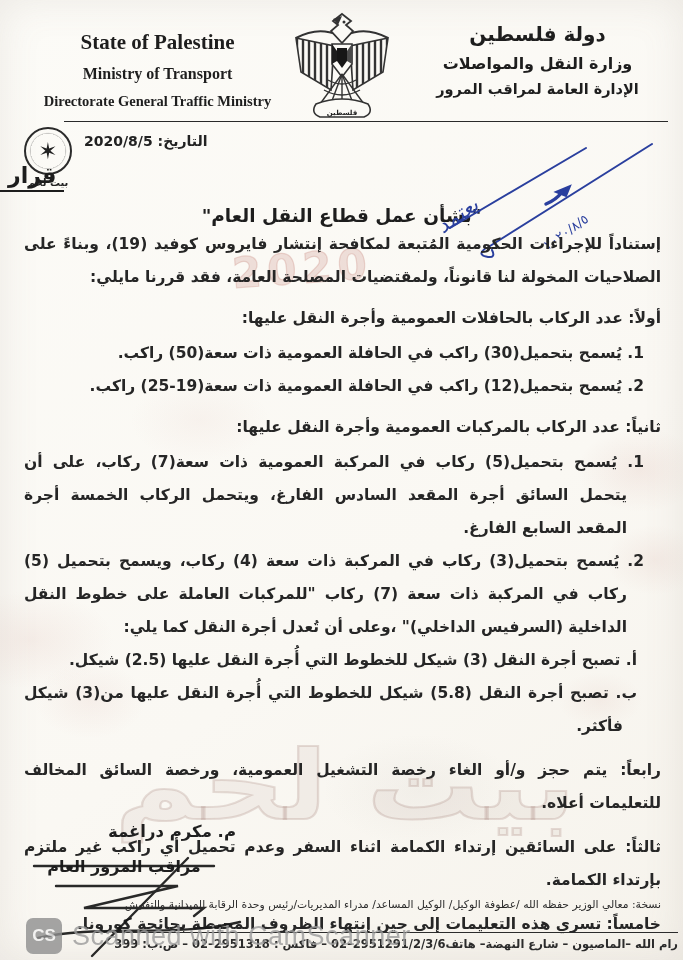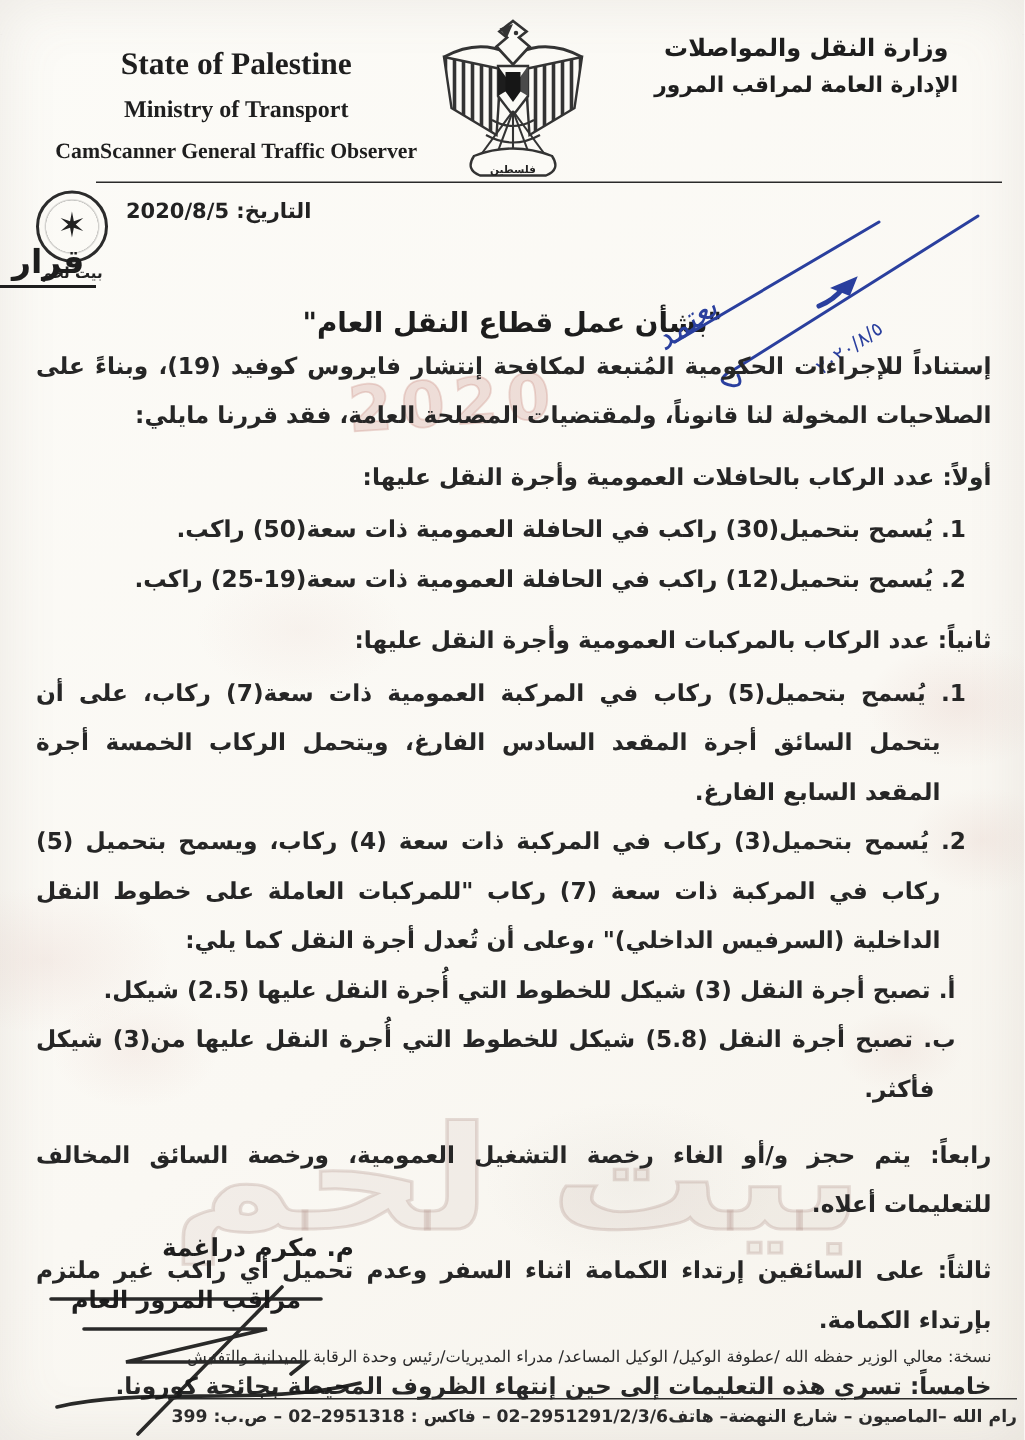"دولة فلسطين" div.l1 { html: none -> <div>دولة فلسطين</div> }
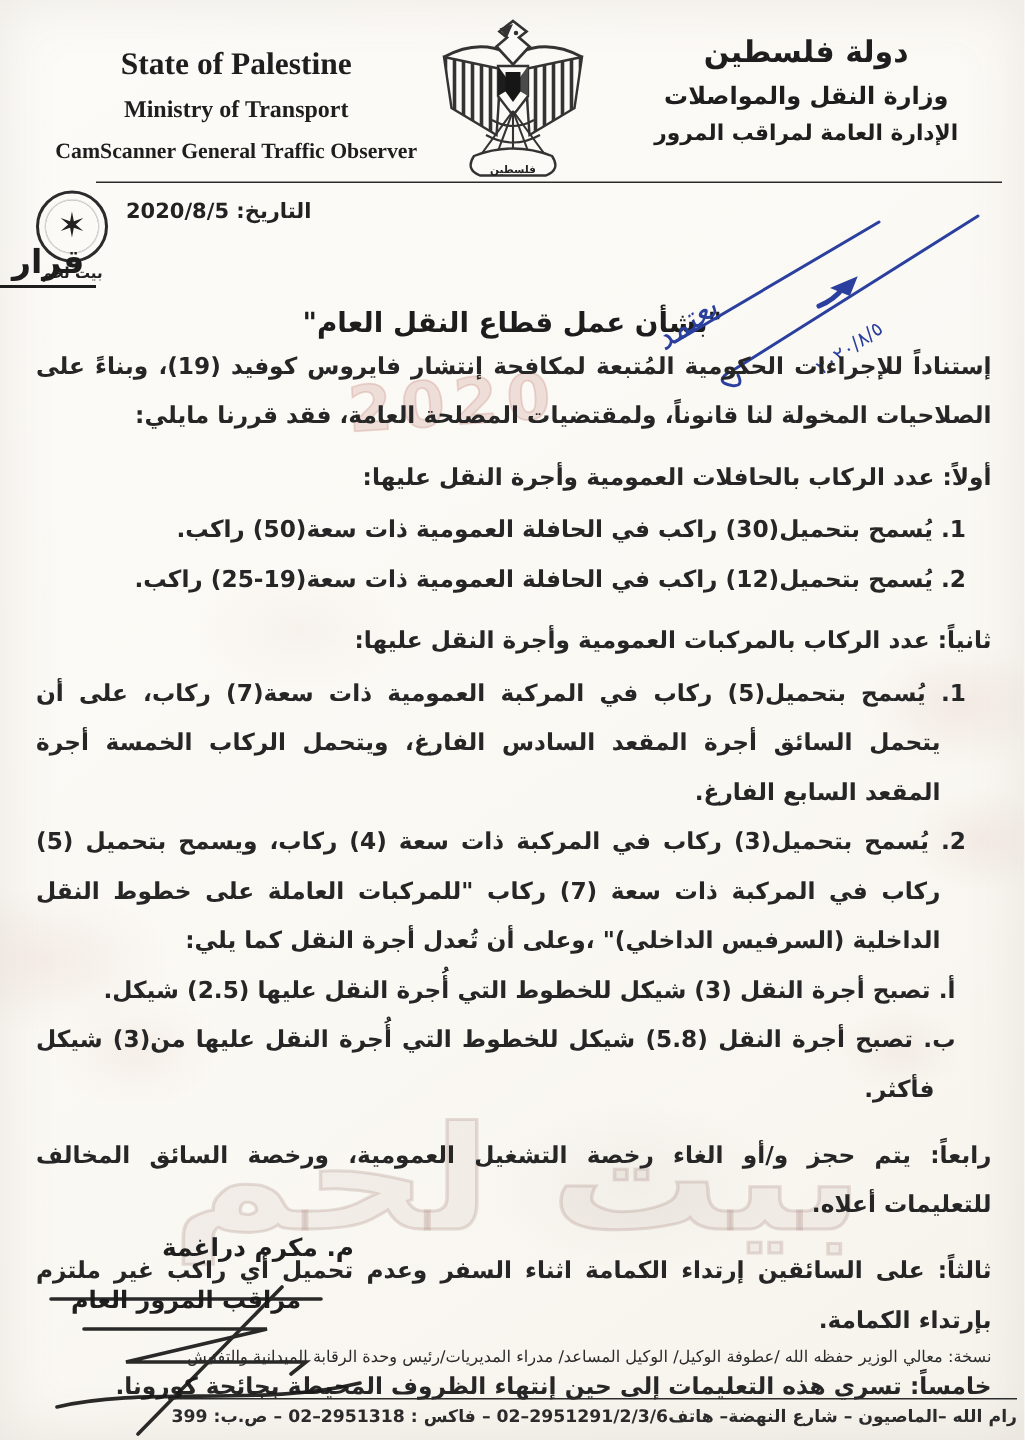"CamScanner General Traffic Observer" div.l3 { text: CamScanner General Traffic Observer -> Directorate General Traffic Ministry }
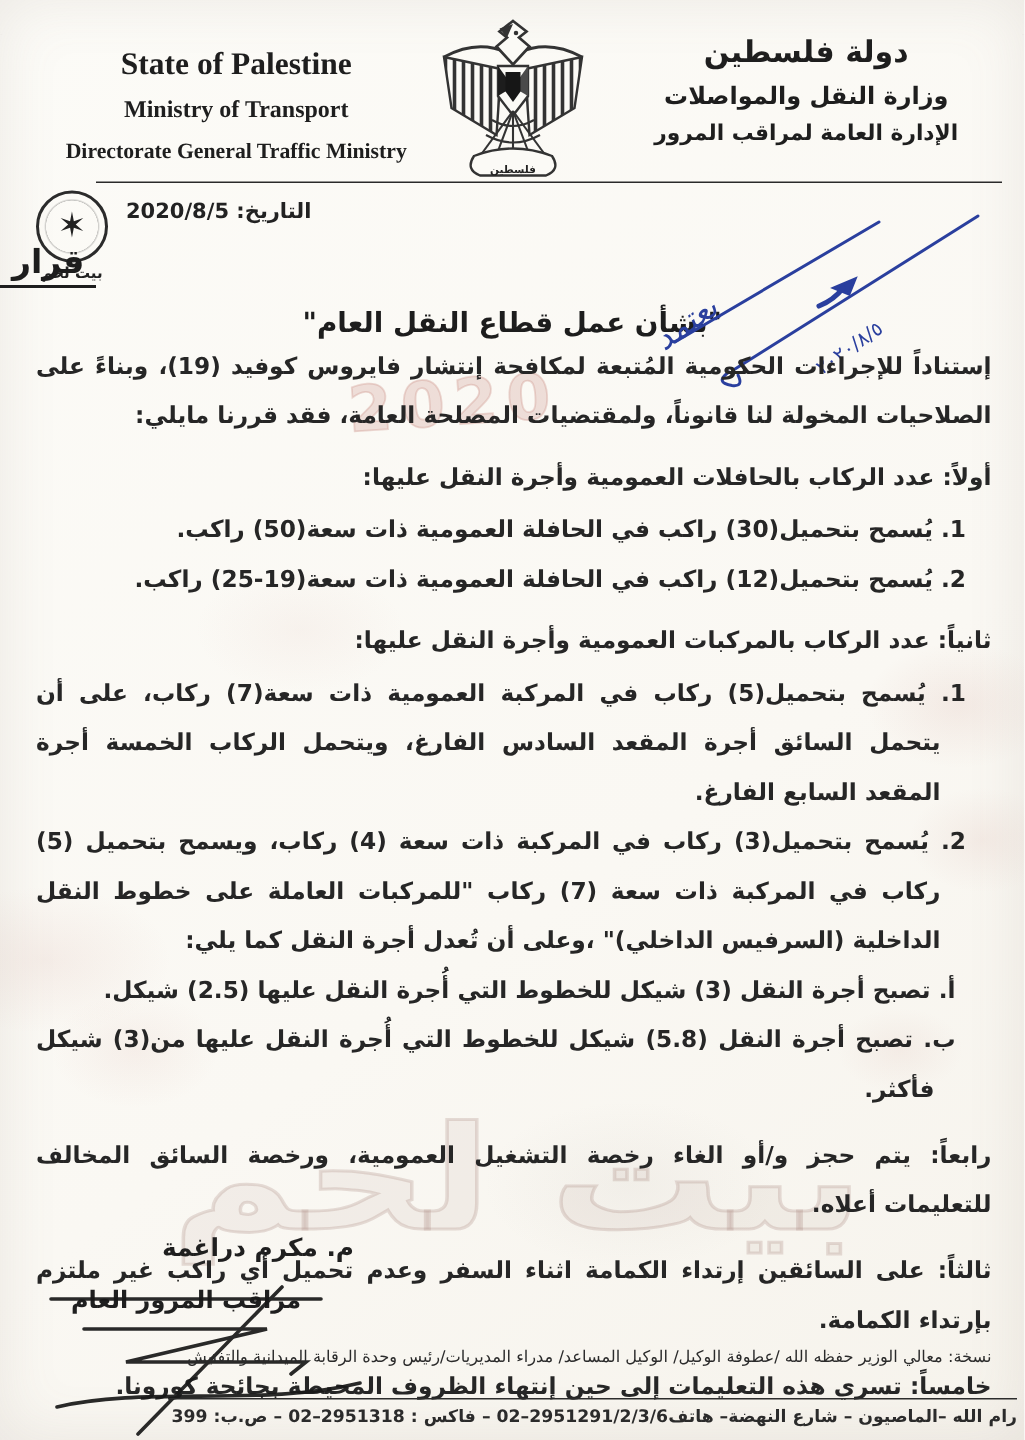"CS" div.camscanner { html: none -> <div> <div>CS</div> <div>Scanned with CamScanner</div> </div> }
